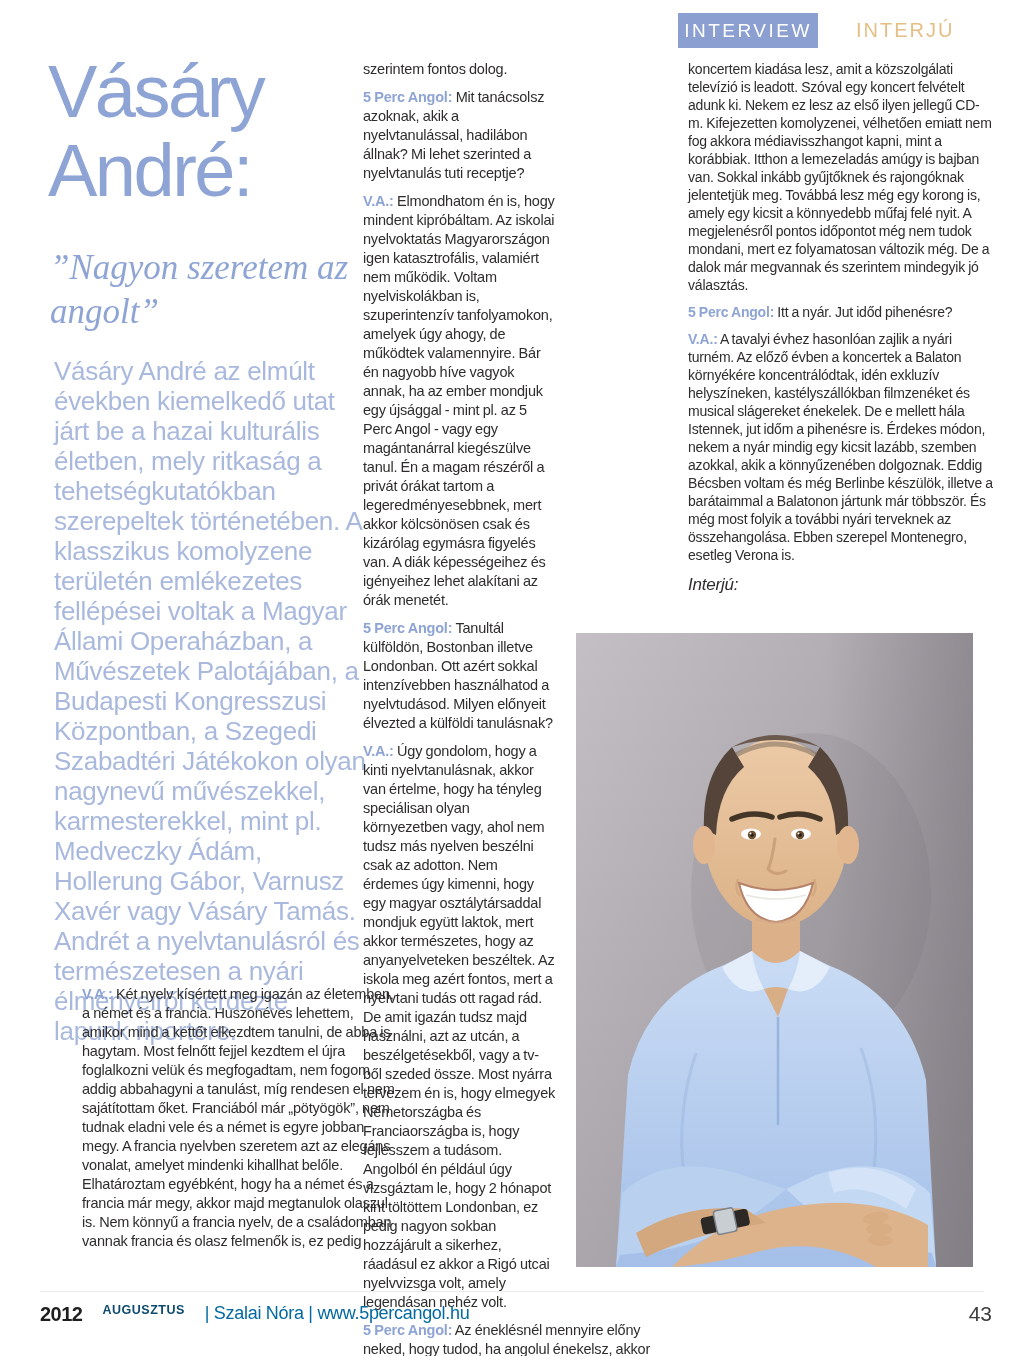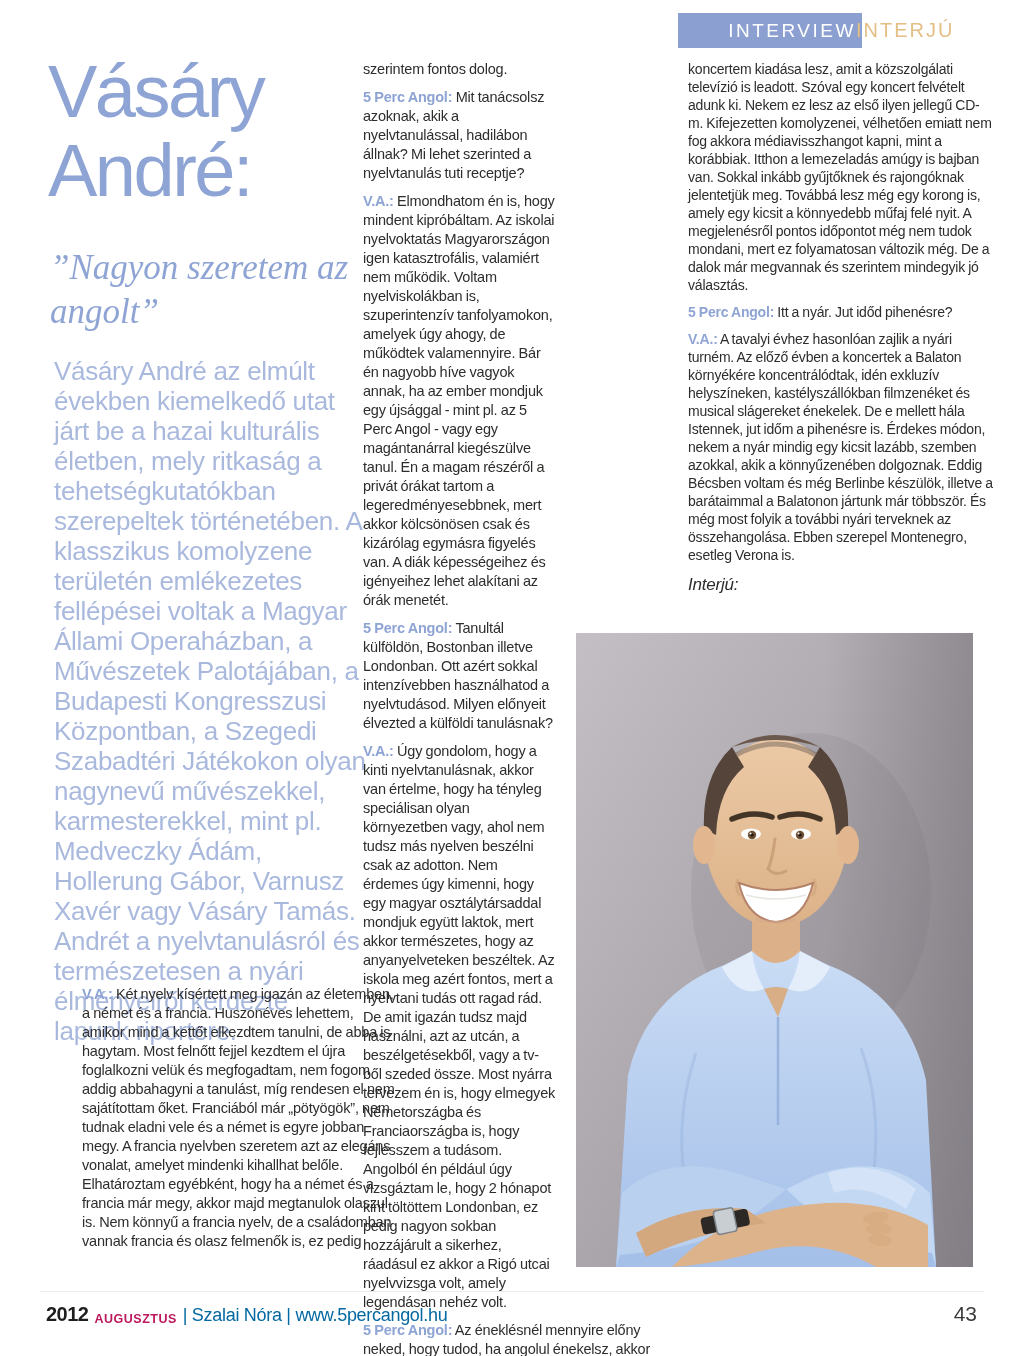"INTERVIEW" .tab-interview { padding-left: 44px -> none }
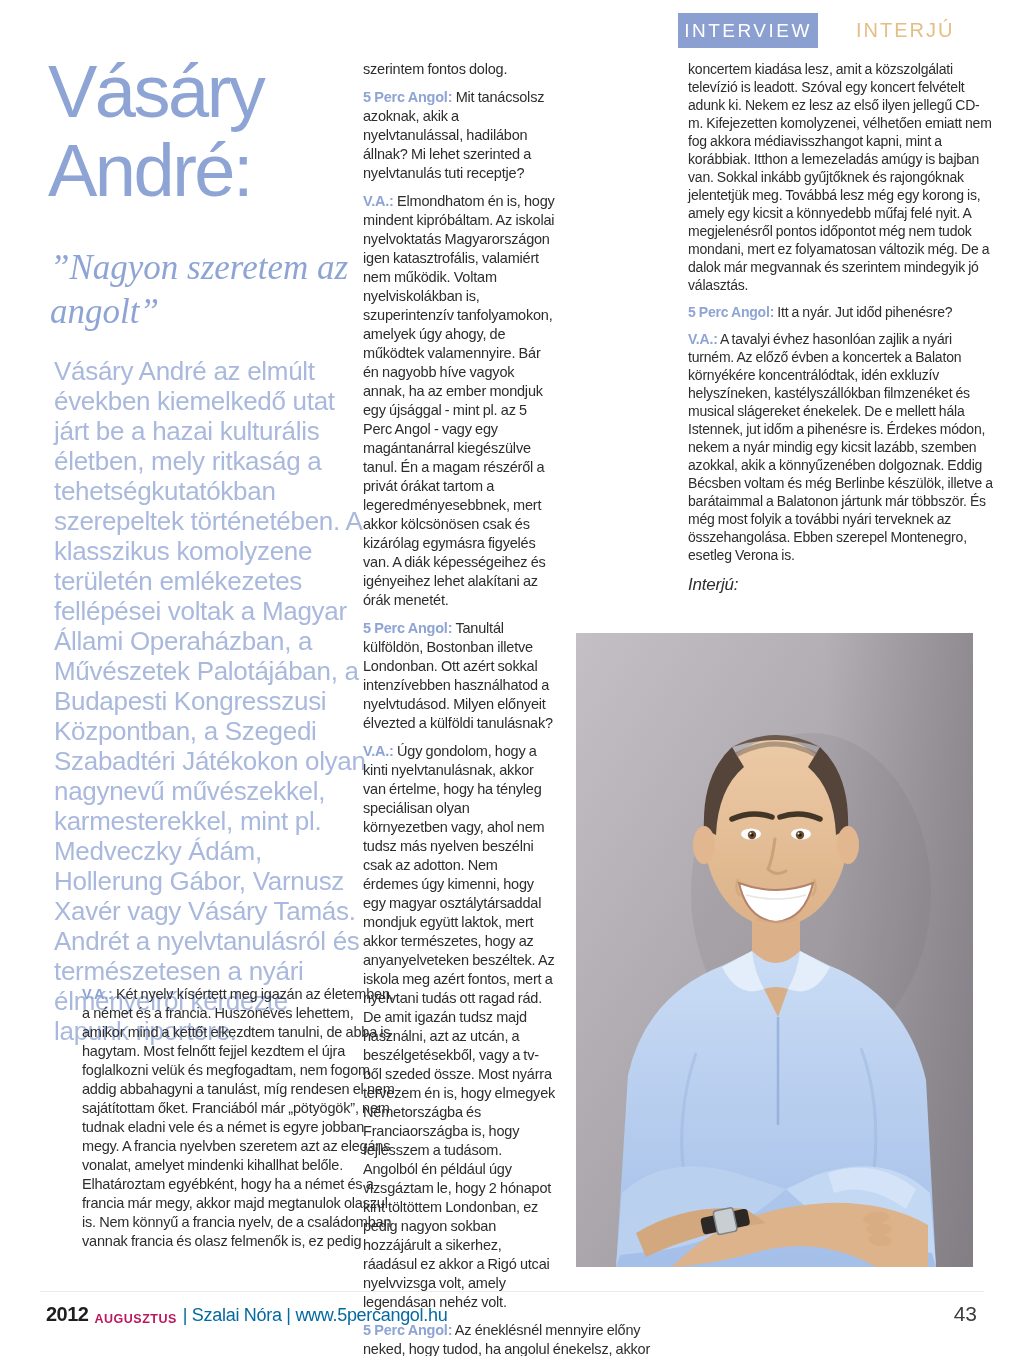"2012" .footer { align-items: flex-end -> flex-start; gap: 6px -> 20px; left: 46px -> 40px }
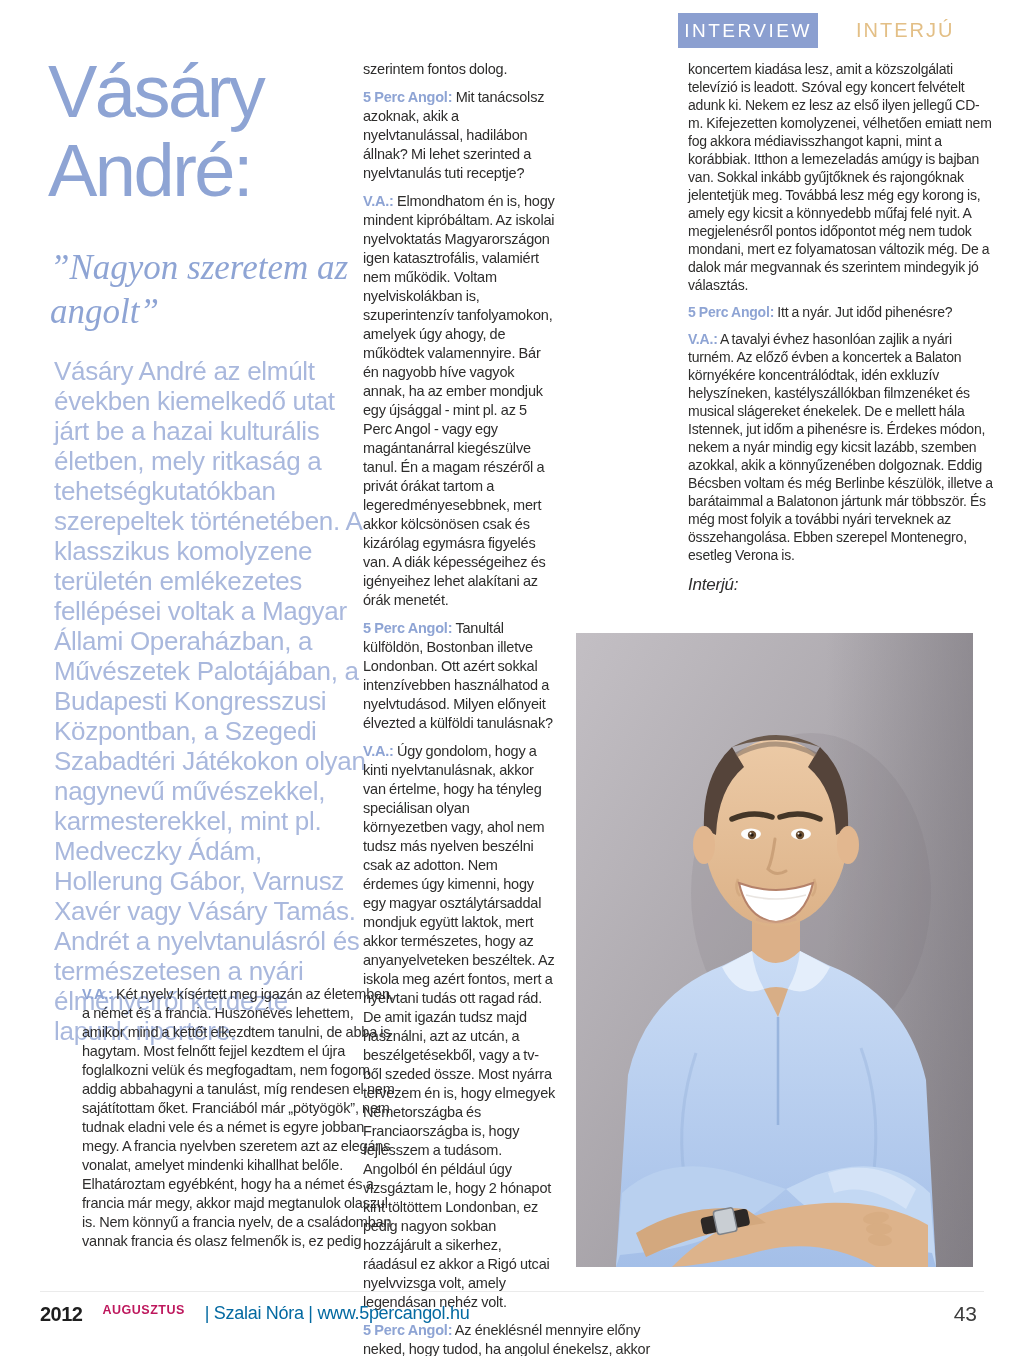"AUGUSZTUS" .f-month { color: #be185d -> #0c4a6e }
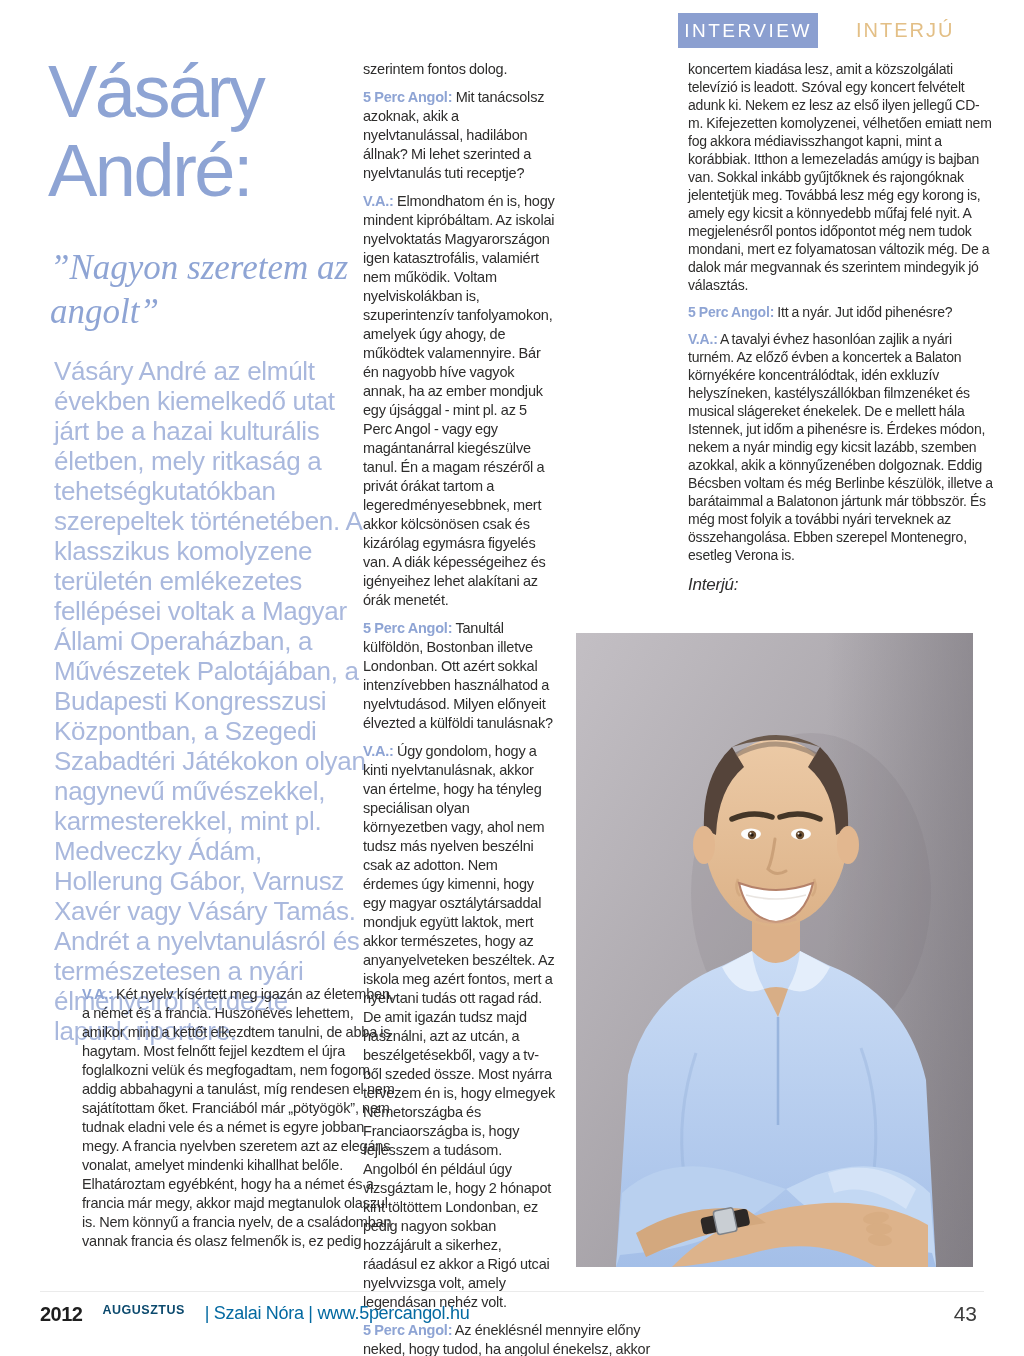"43" .f-page { right: 47px -> 32px }
